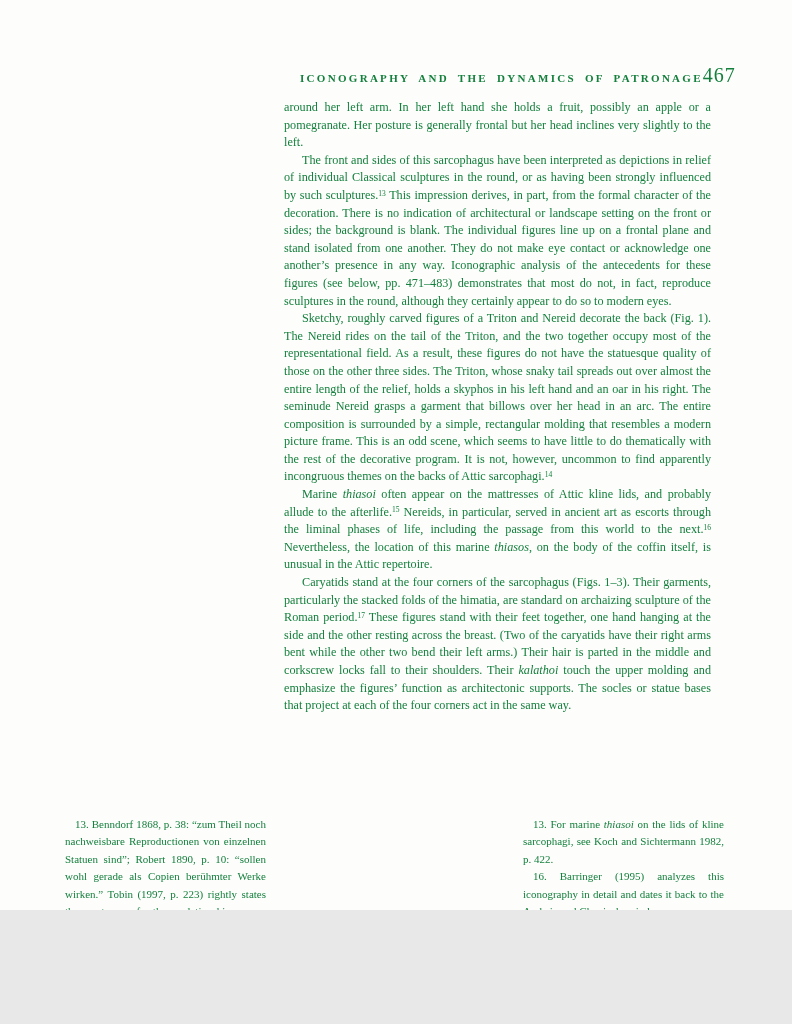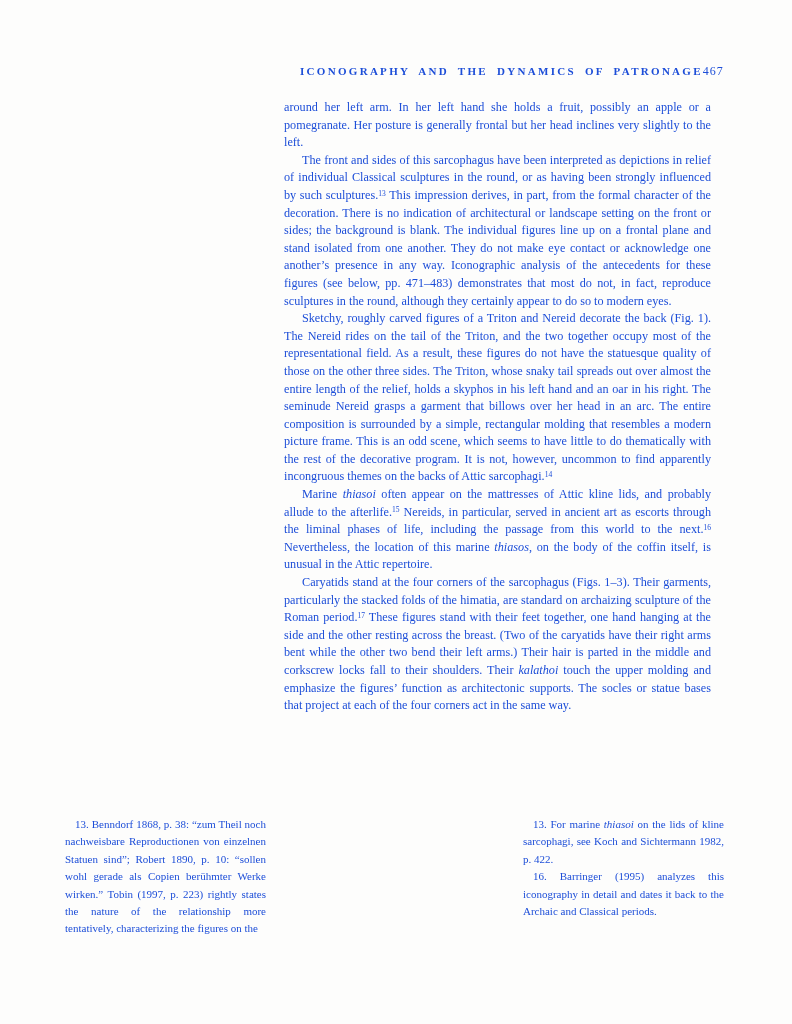"ICONOGRAPHY AND THE DYNAMICS OF" .page { color: #1d4ed8 -> #15803d; height: 1024px -> 910px }
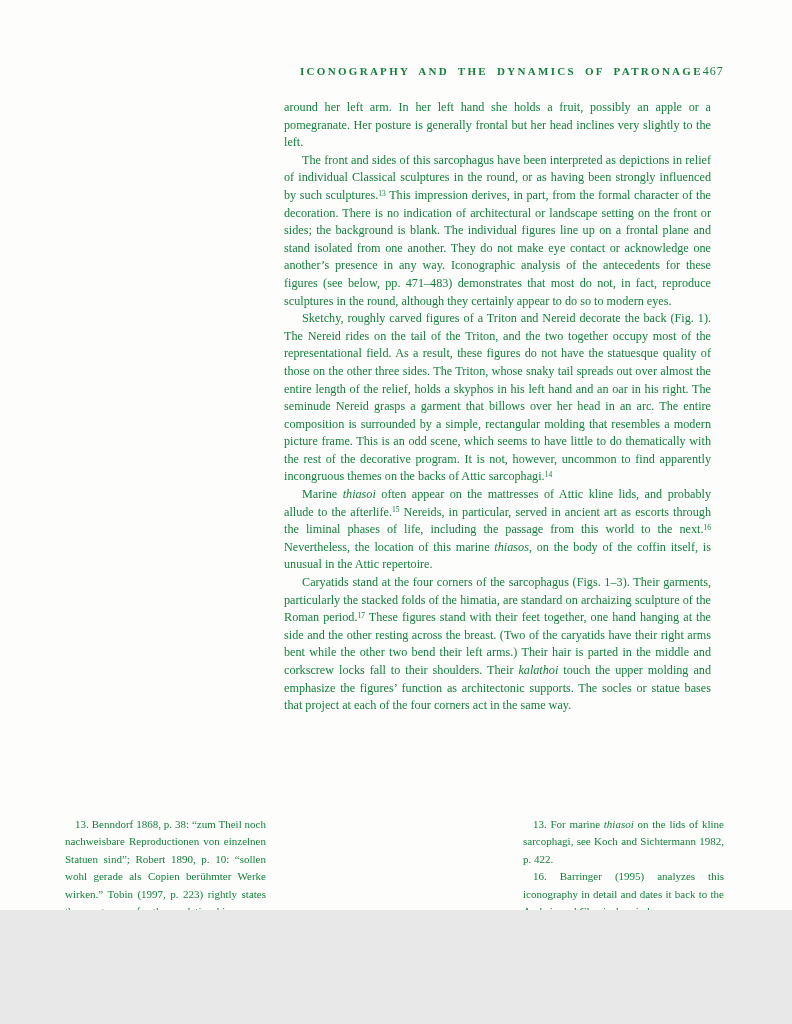"467" .page-number { font-size: 12px -> 20px }
